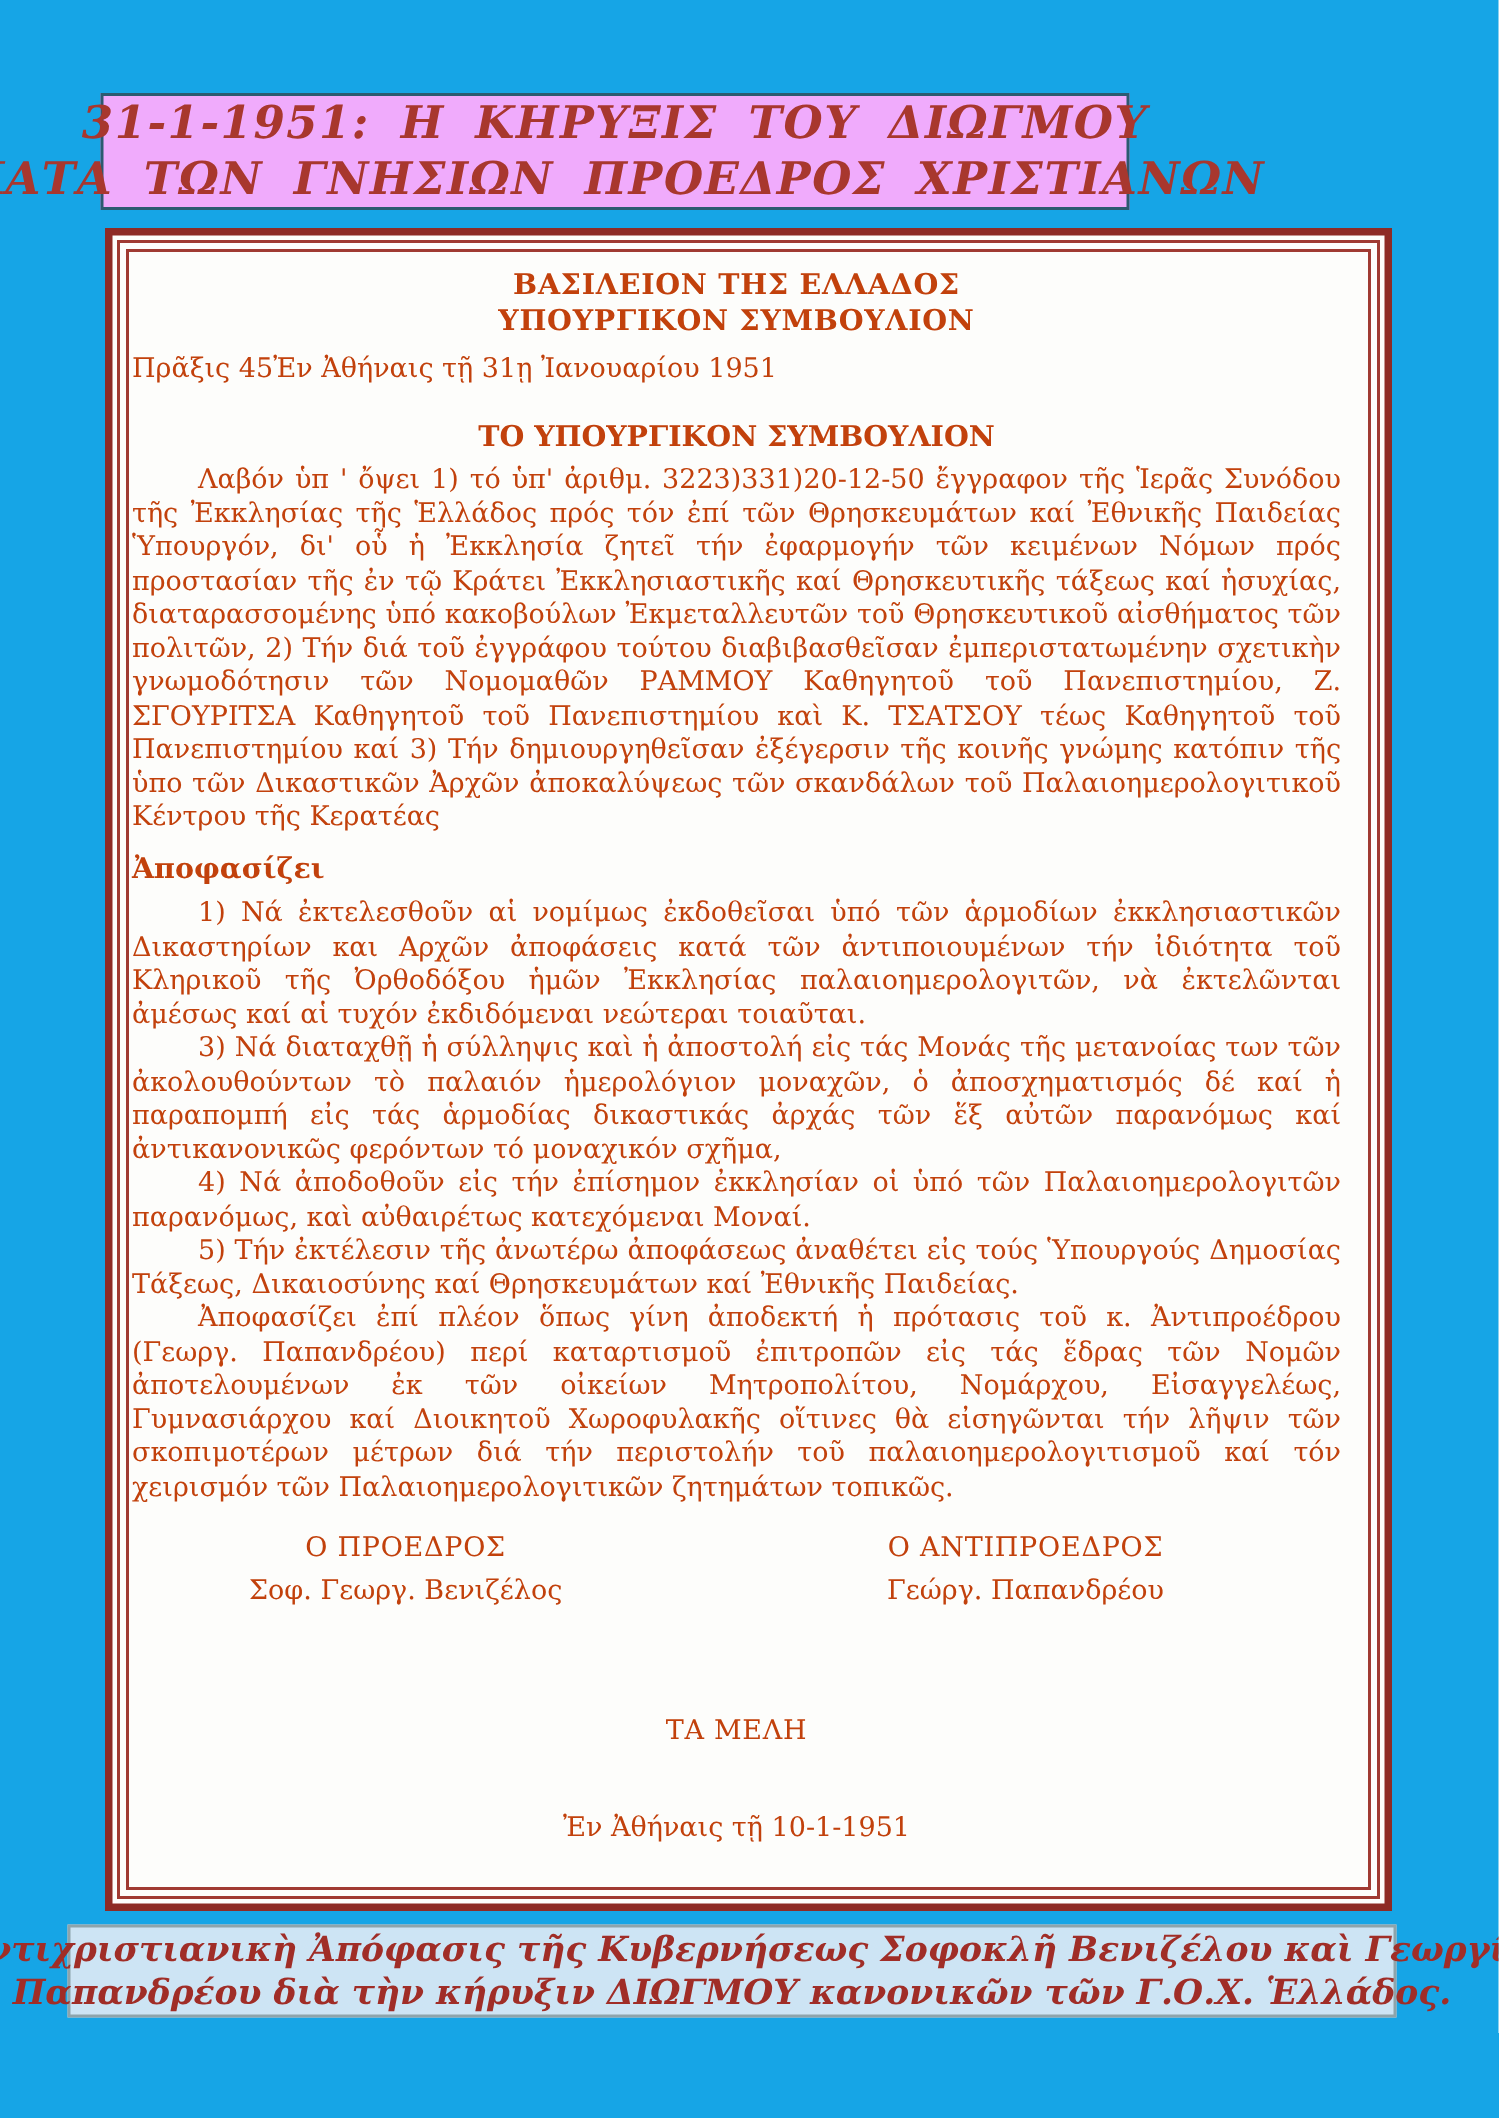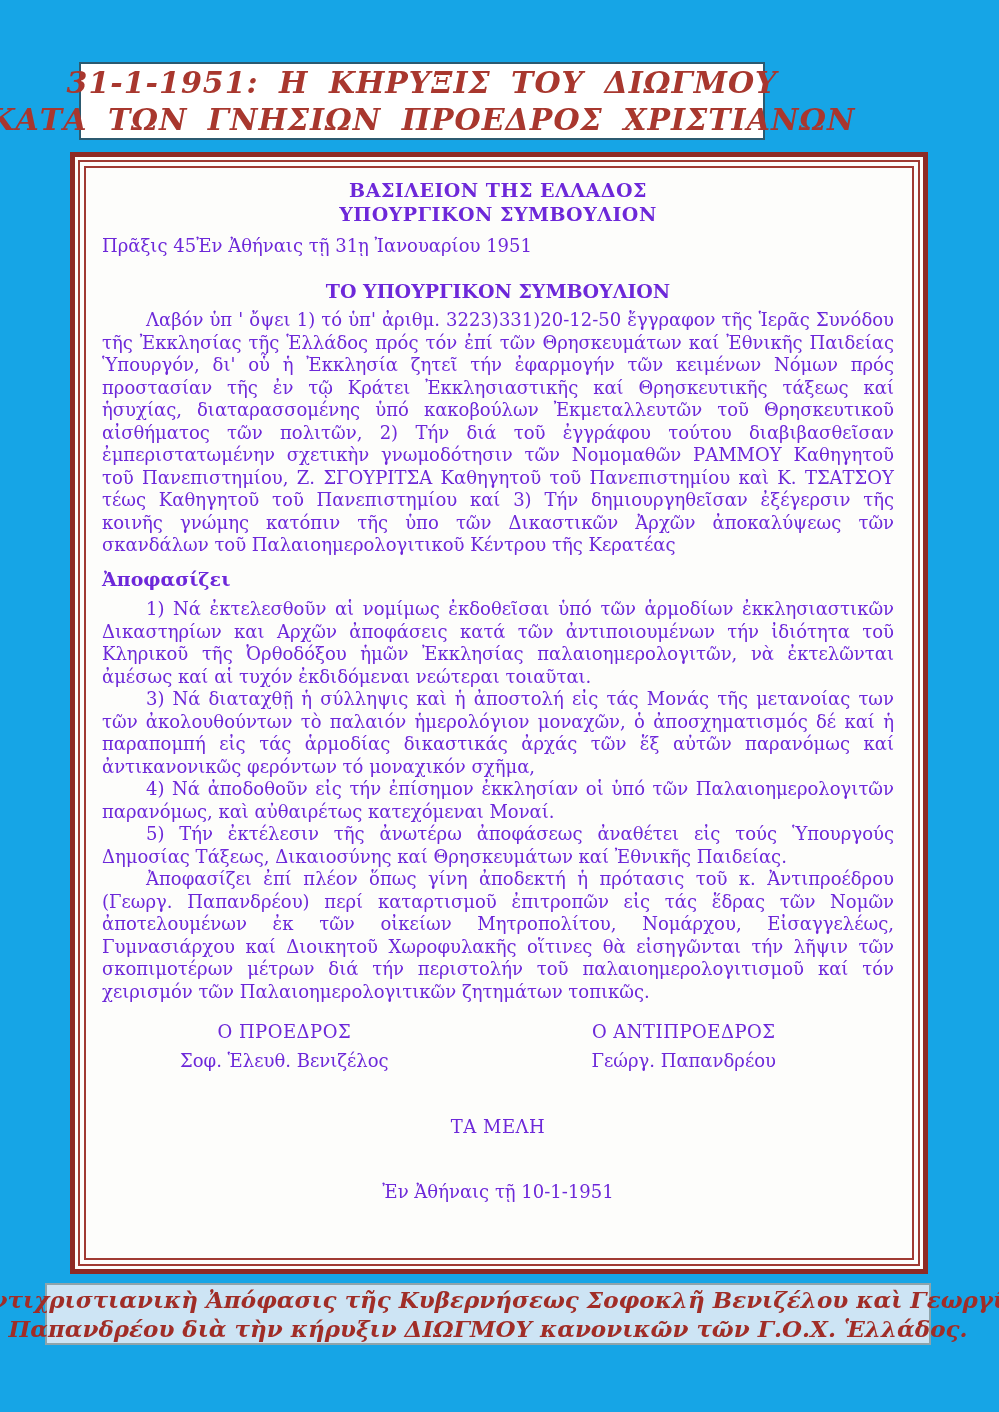"31-1-1951: Η ΚΗΡΥΞΙΣ ΤΟΥ ΔΙΩΓΜΟΥ" .banner { background: #ffffff -> #f0abfc; margin-left: 12px -> none }
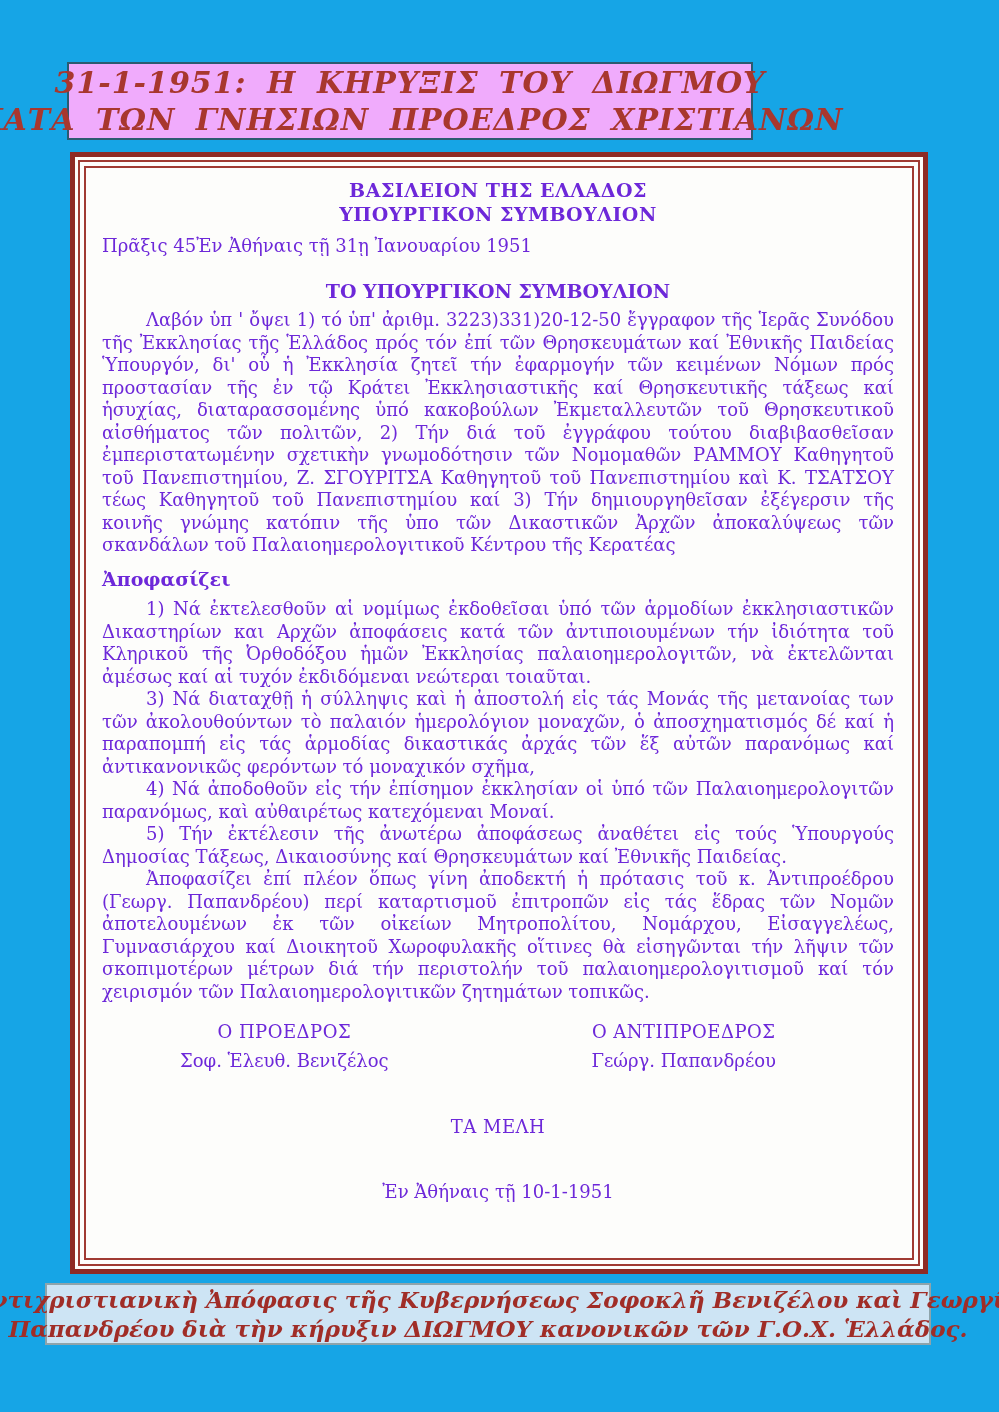"ΒΑΣΙΛΕΙΟΝ ΤΗΣ ΕΛΛΑΔΟΣ" .doc-content { color: #6d28d9 -> #c2410c; padding: 10px 18px 8px 16px -> 10px 18px 8px 2px }
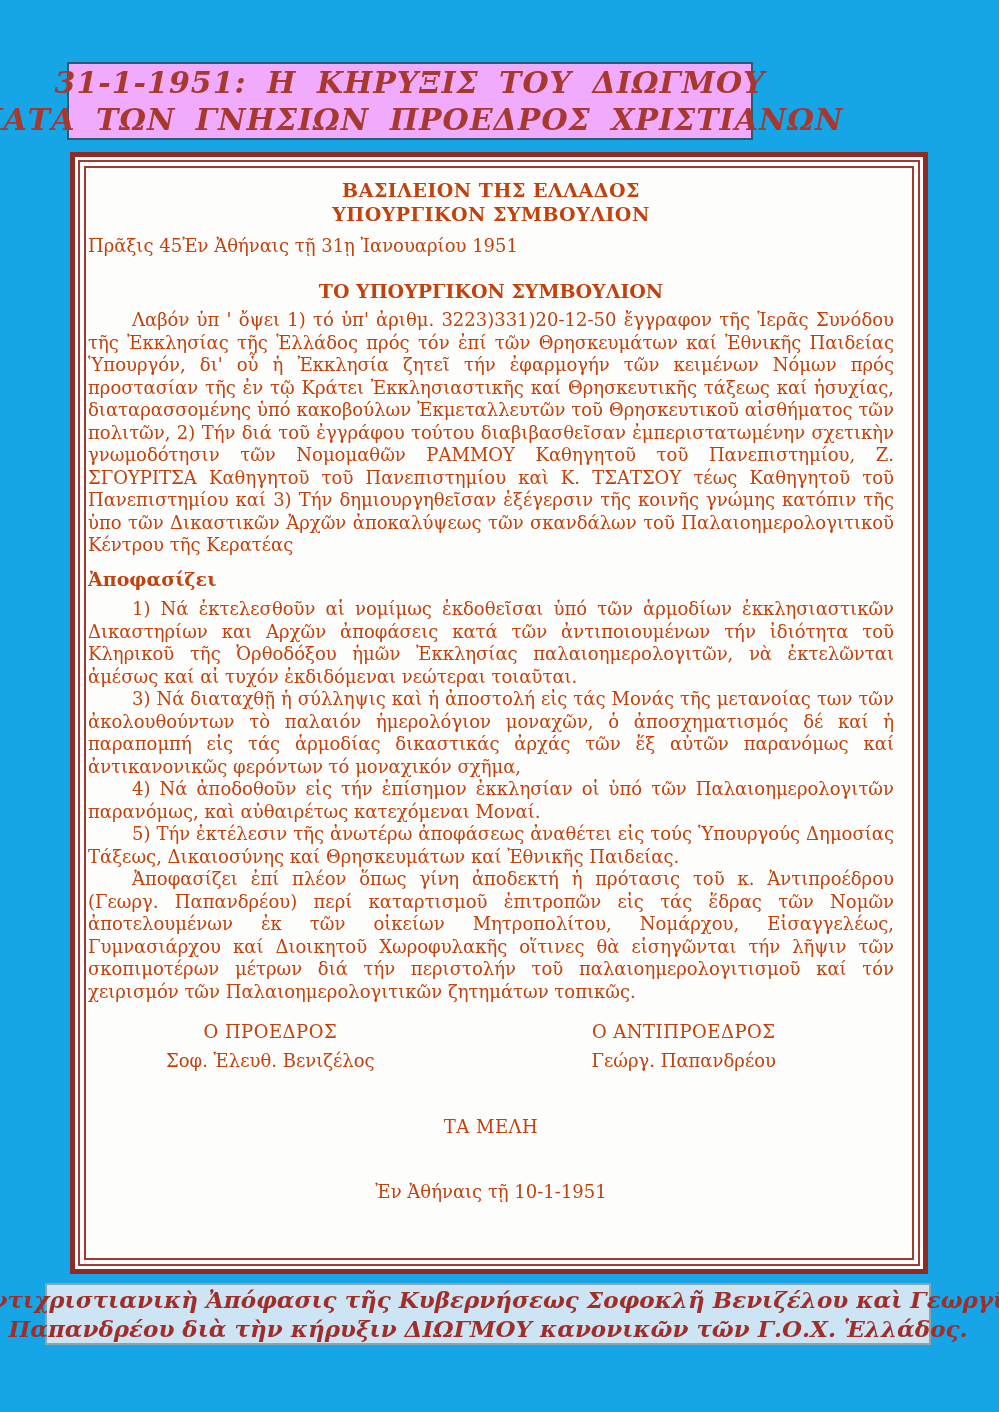"Σοφ. Ἑλευθ. Βενιζέλος" div.sig-name { text: Ἑλευθ -> Γεωργ }
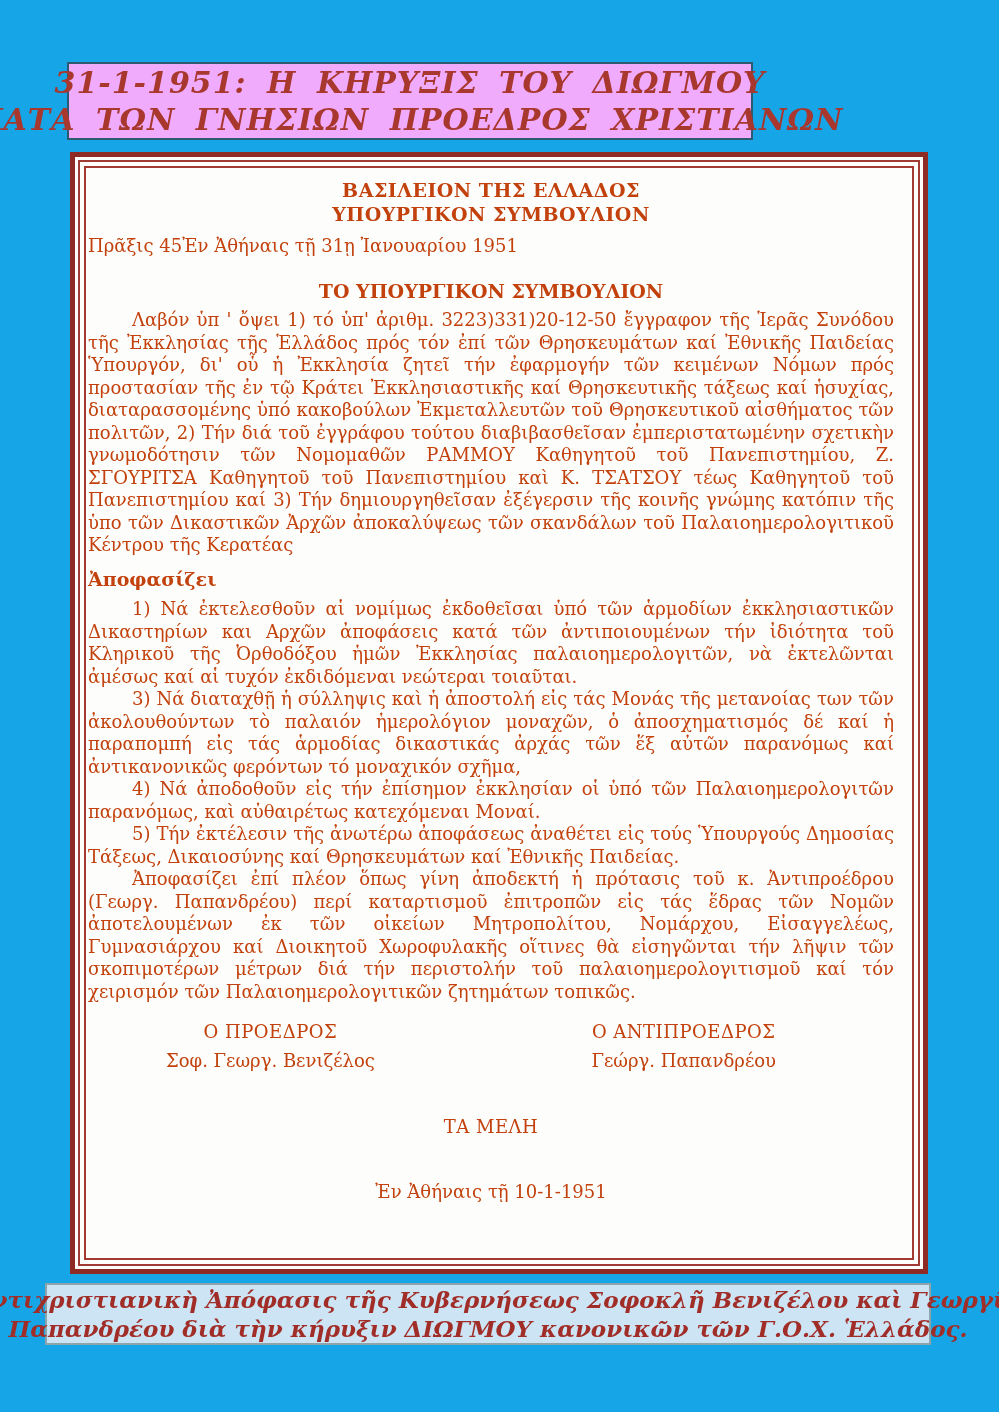"ΤΑ ΜΕΛΗ" .members { margin-top: 44px -> 71px }
